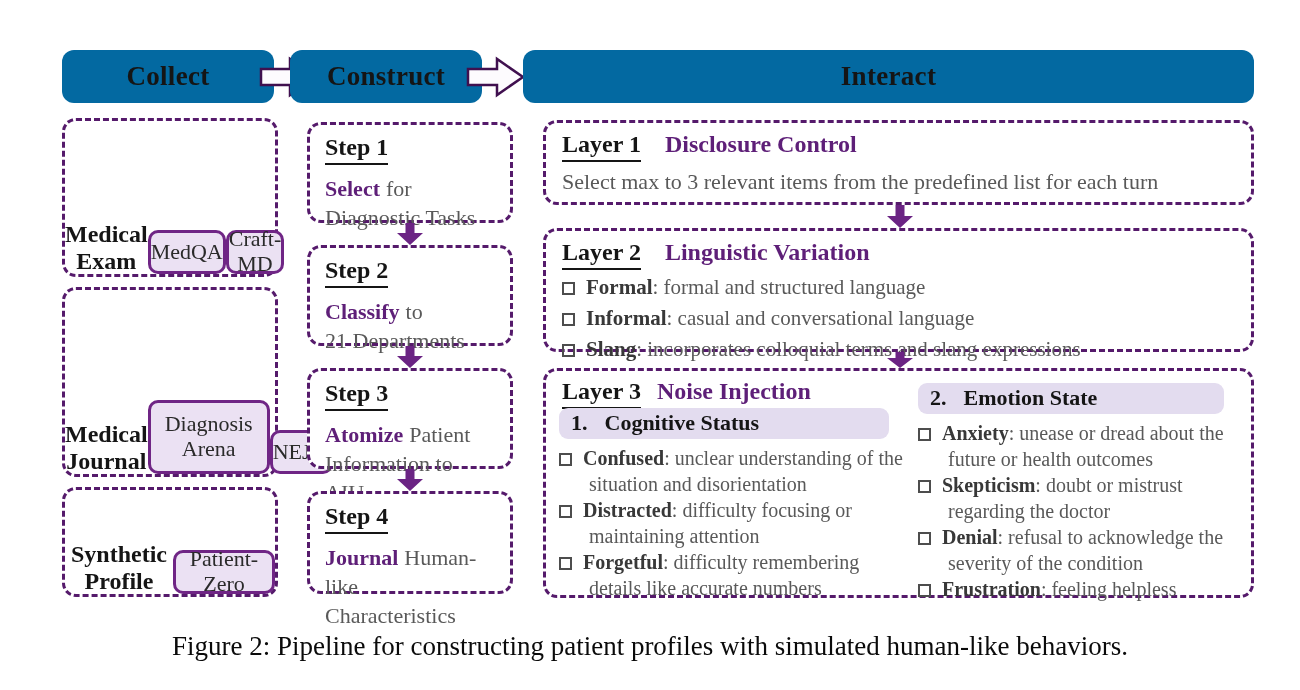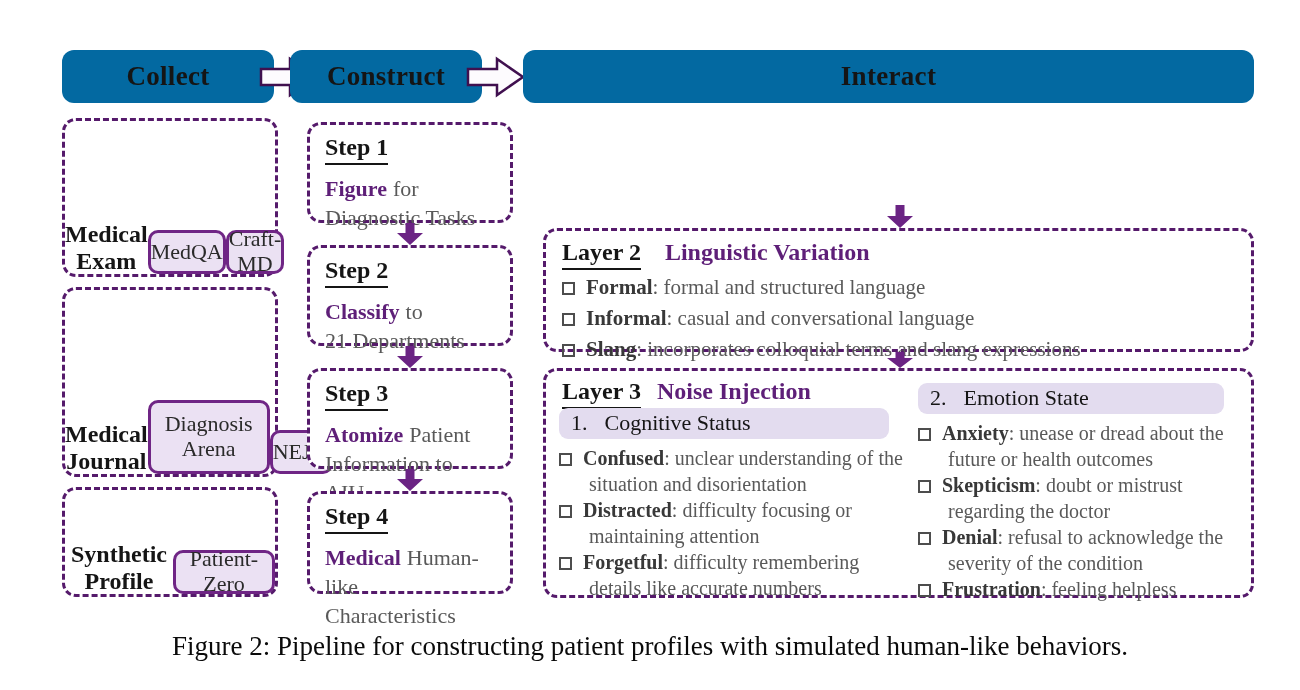"Layer 1" div.abs { html: none -> <div> <div> <span>Layer 1</span> <span>Disclosure Control</span> </div> <div>Select max to 3 relevant items from the predefined list for each turn</div> </div> }
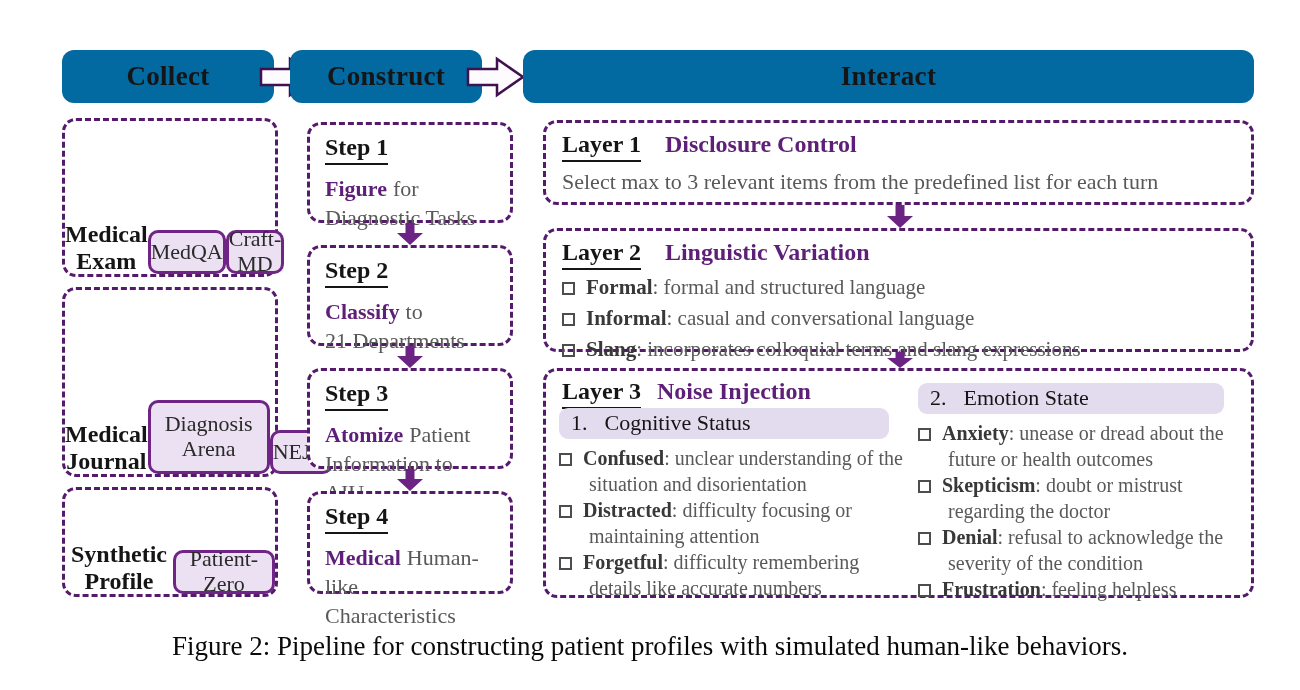"Figure" span.kw { text: Figure -> Select }
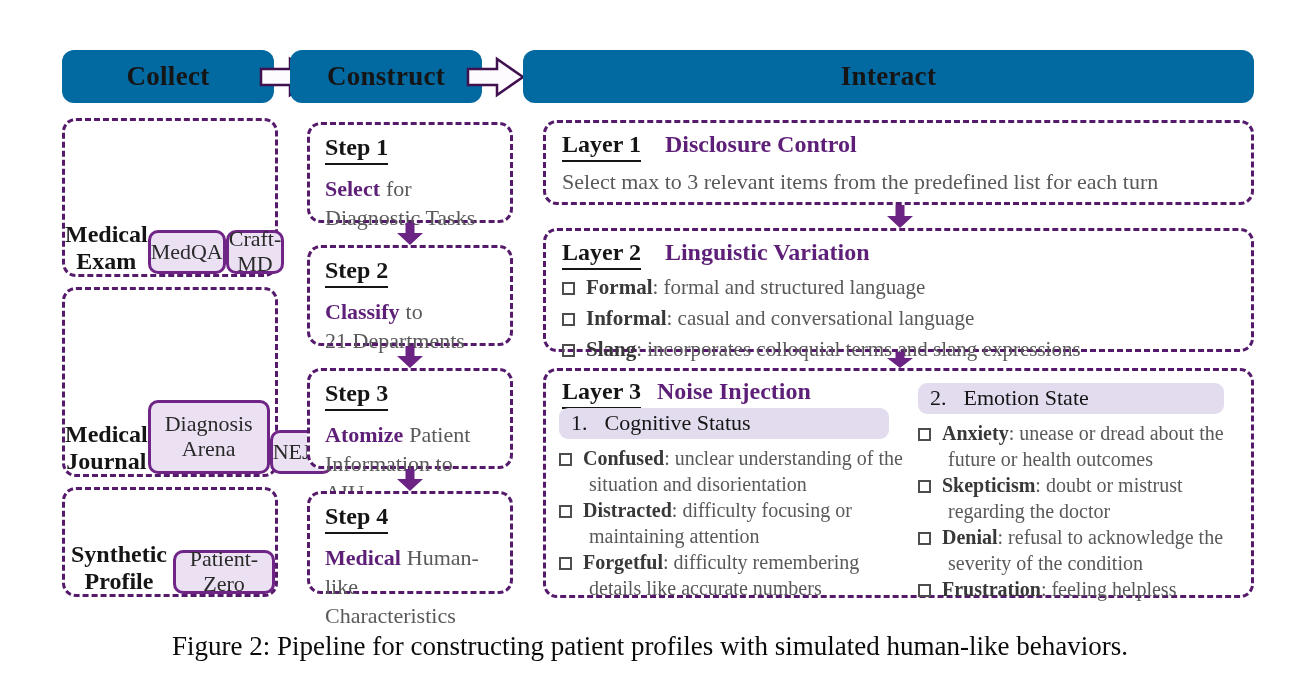"2. Emotion State" .hl-bar { font-weight: 400 -> 700 }
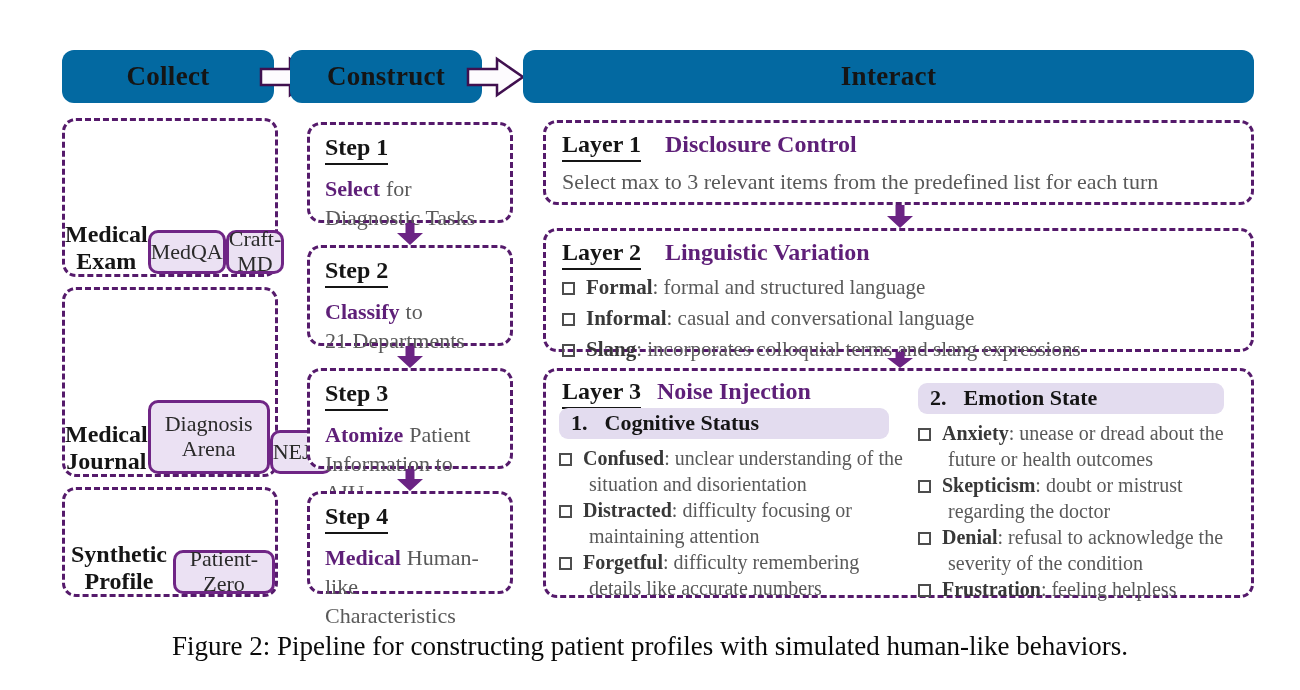"Medical" span.kw { text: Medical -> Journal }
